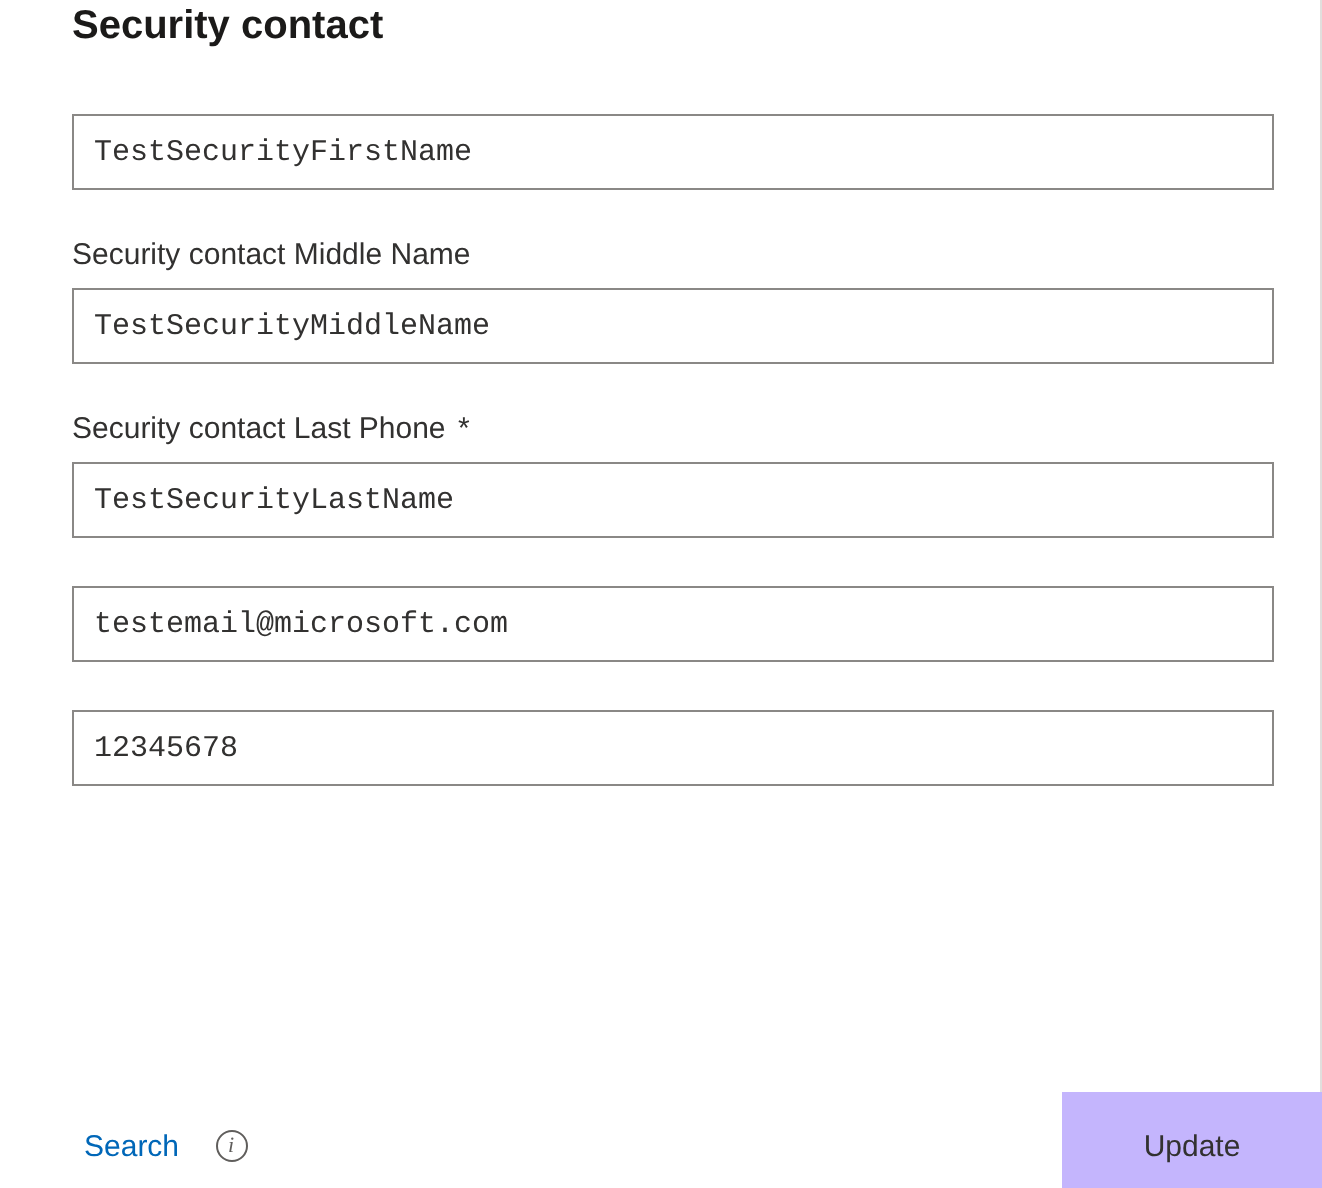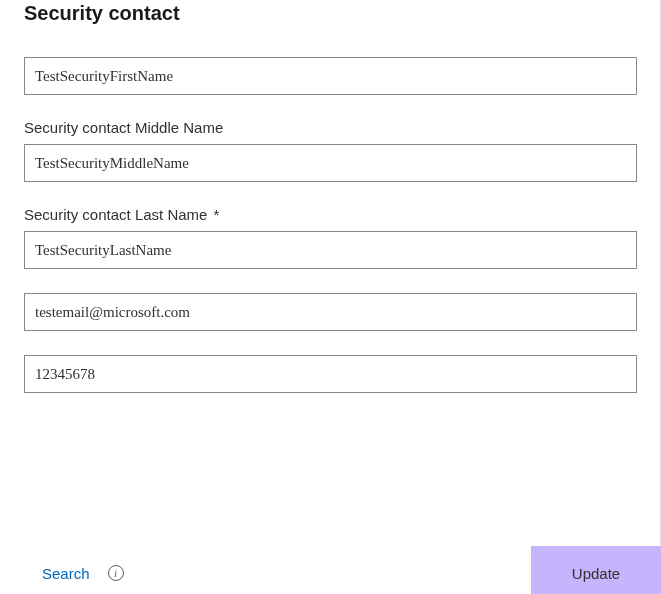"Security contact" .container { margin-left: none -> 12px }
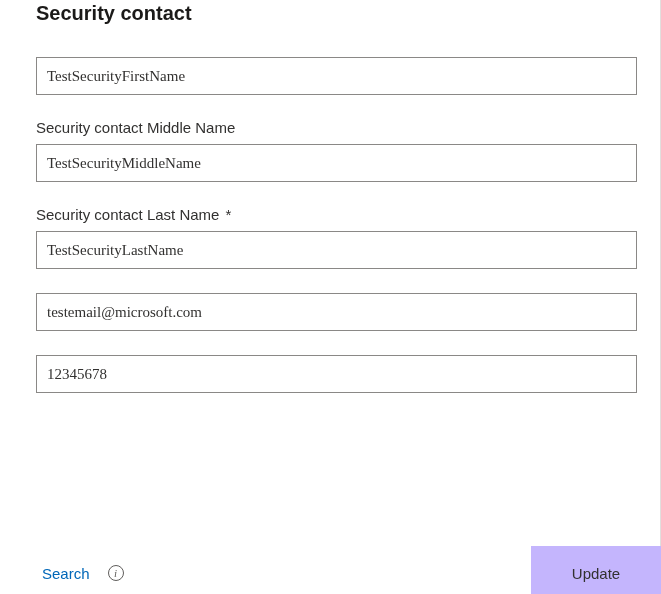"TestSecurityFirstName" .text-input { font-family: Liberation Serif, serif -> Liberation Mono, monospace }
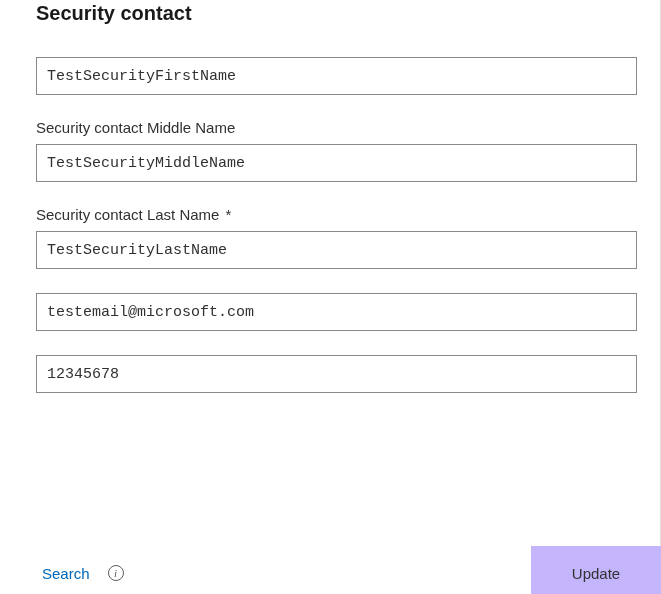"Security contact Last Name" span { text: Name -> Phone }
